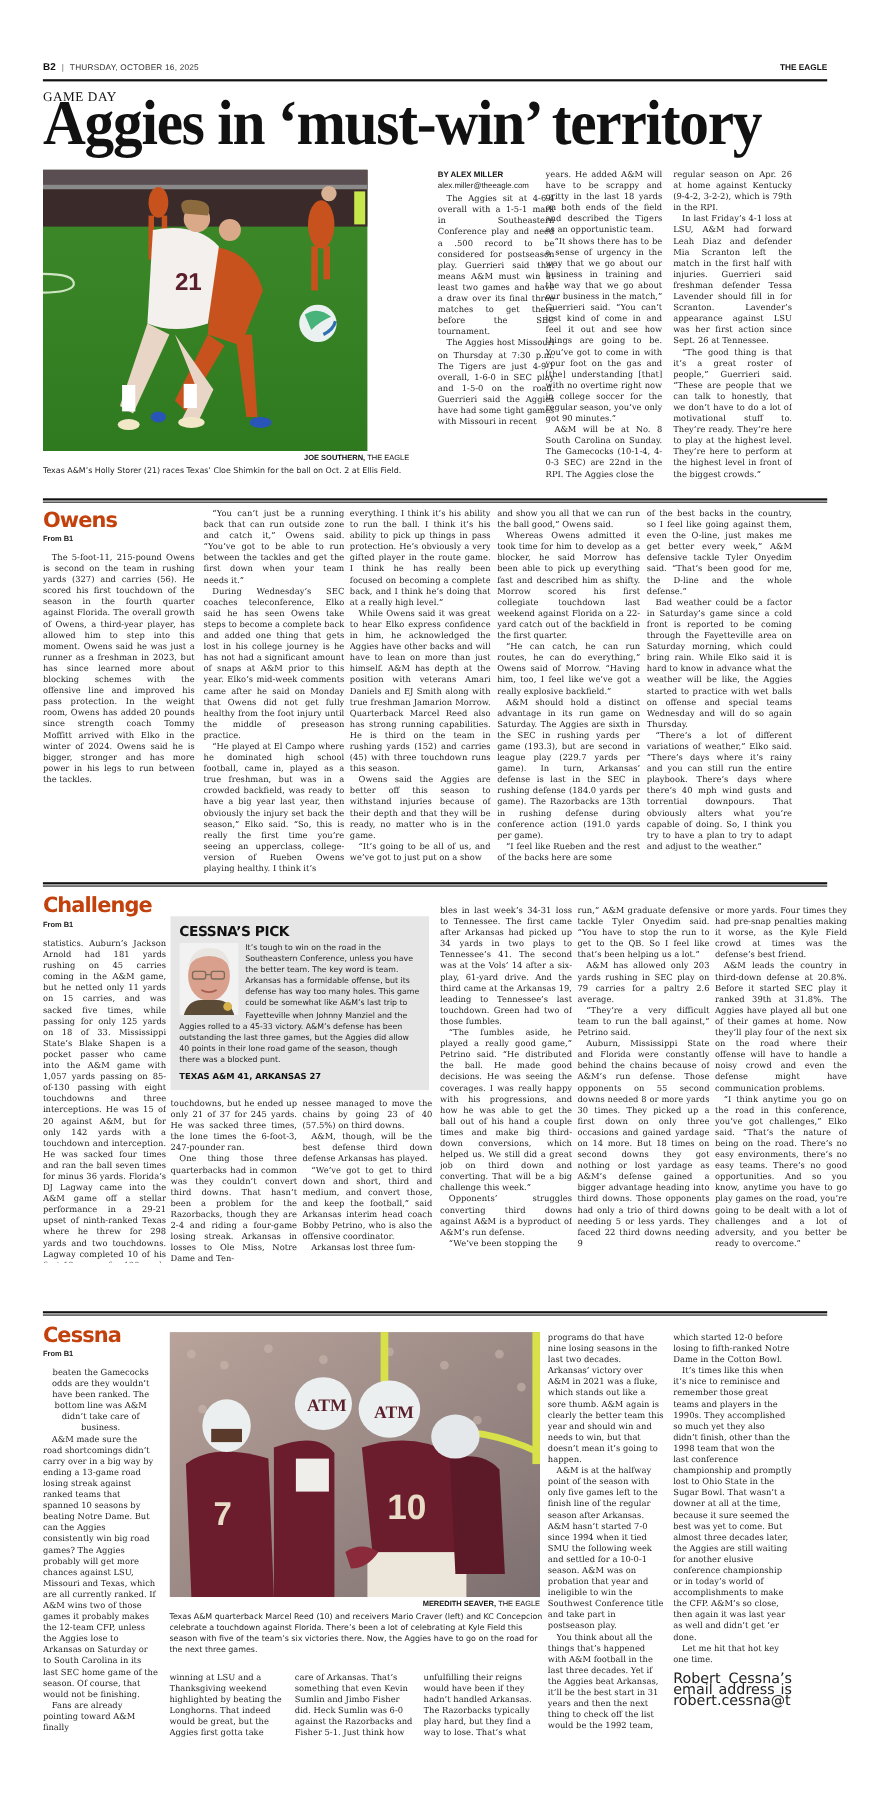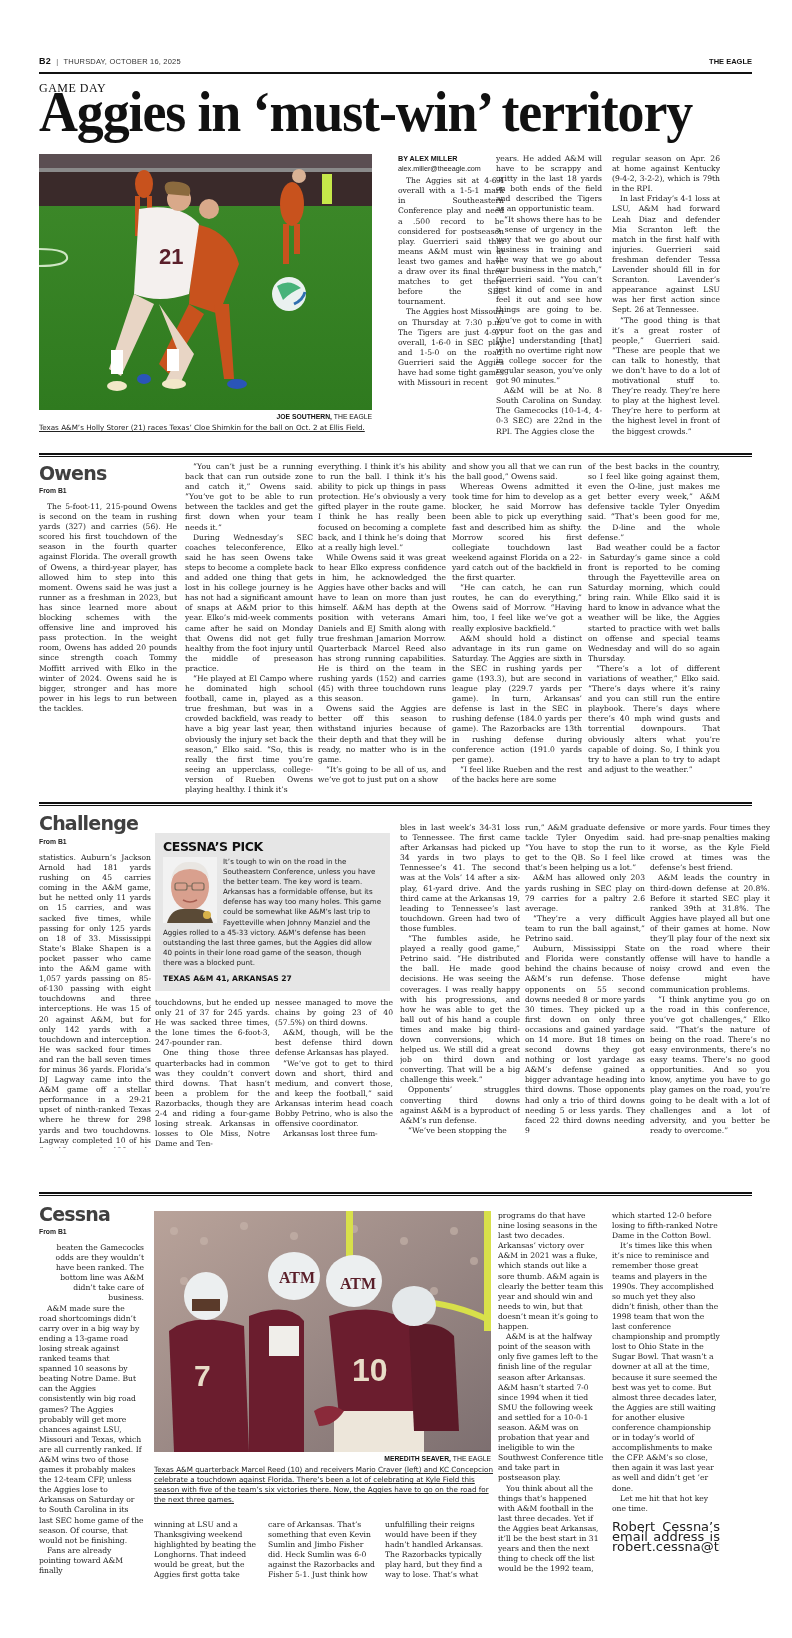"21" div.photo { width: 333px -> 295px }
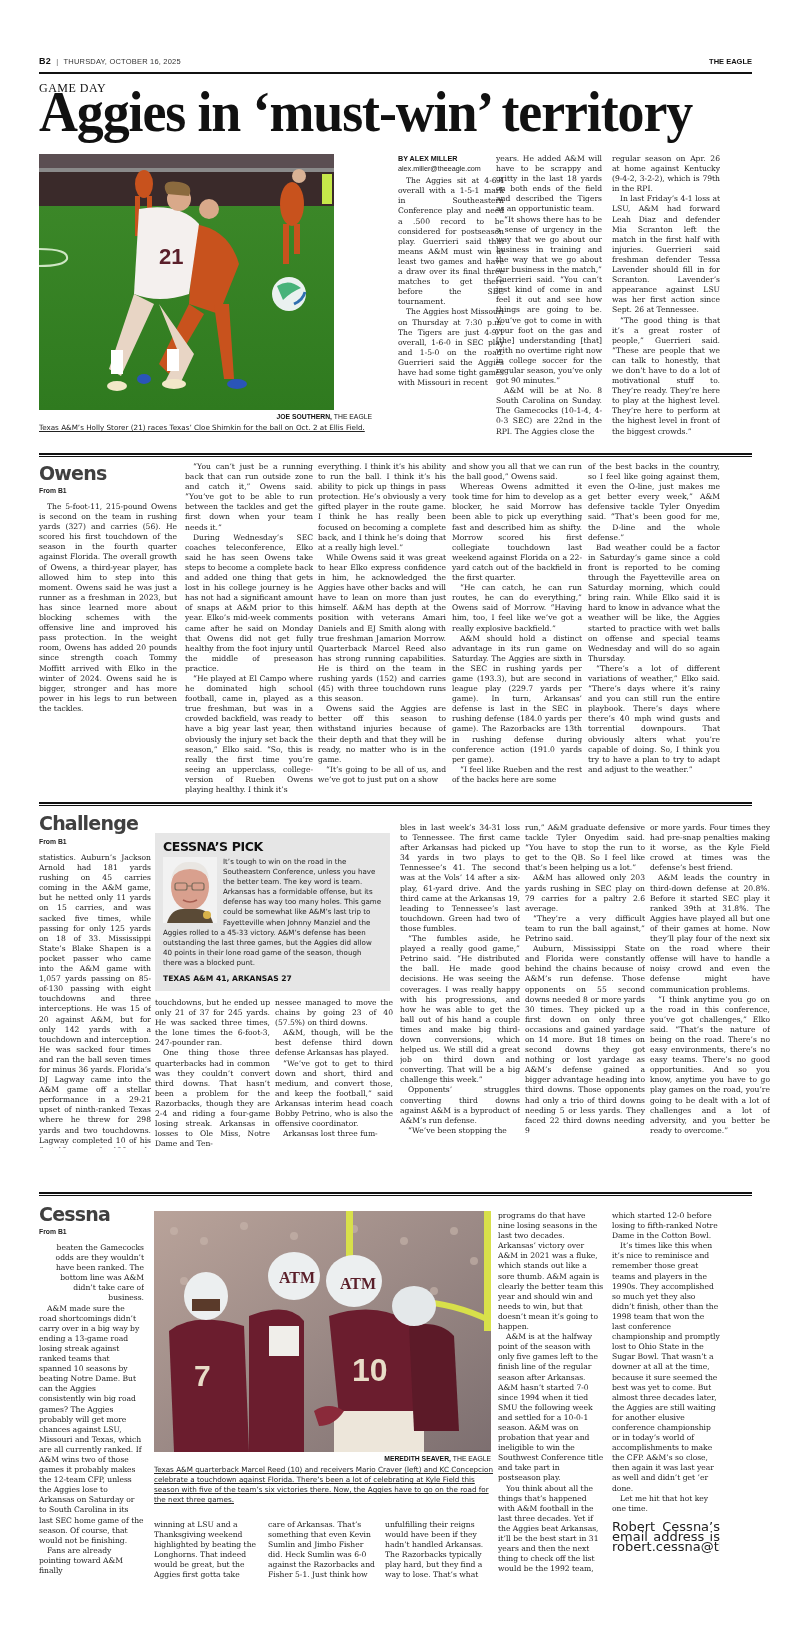"Texas A&M’s Holly Storer (21)" .cutline { text-decoration: underline -> none }
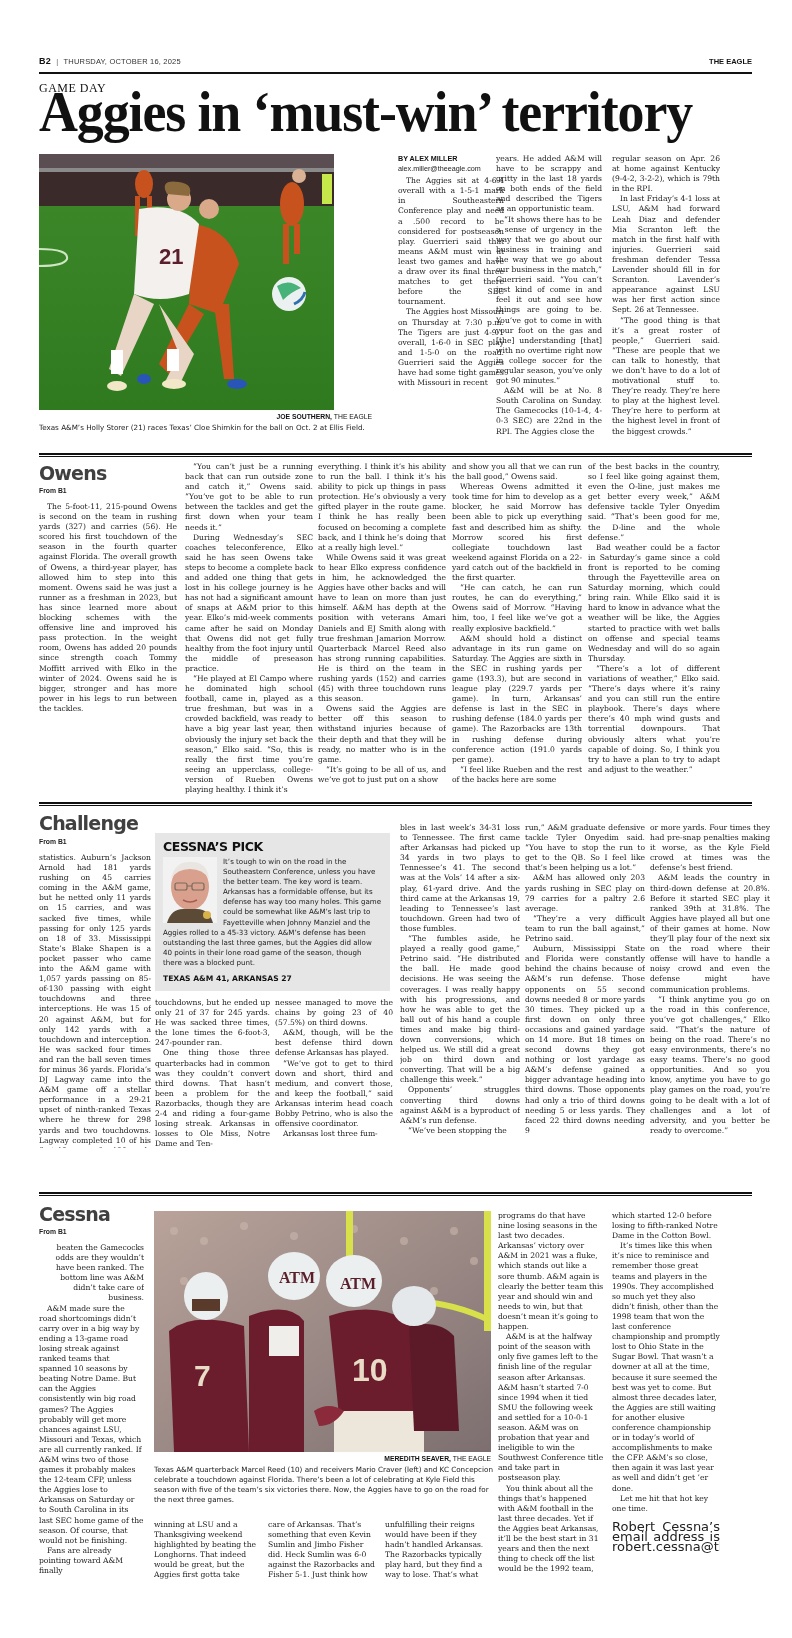"Owens" .section-head { color: #404040 -> #c2410c }
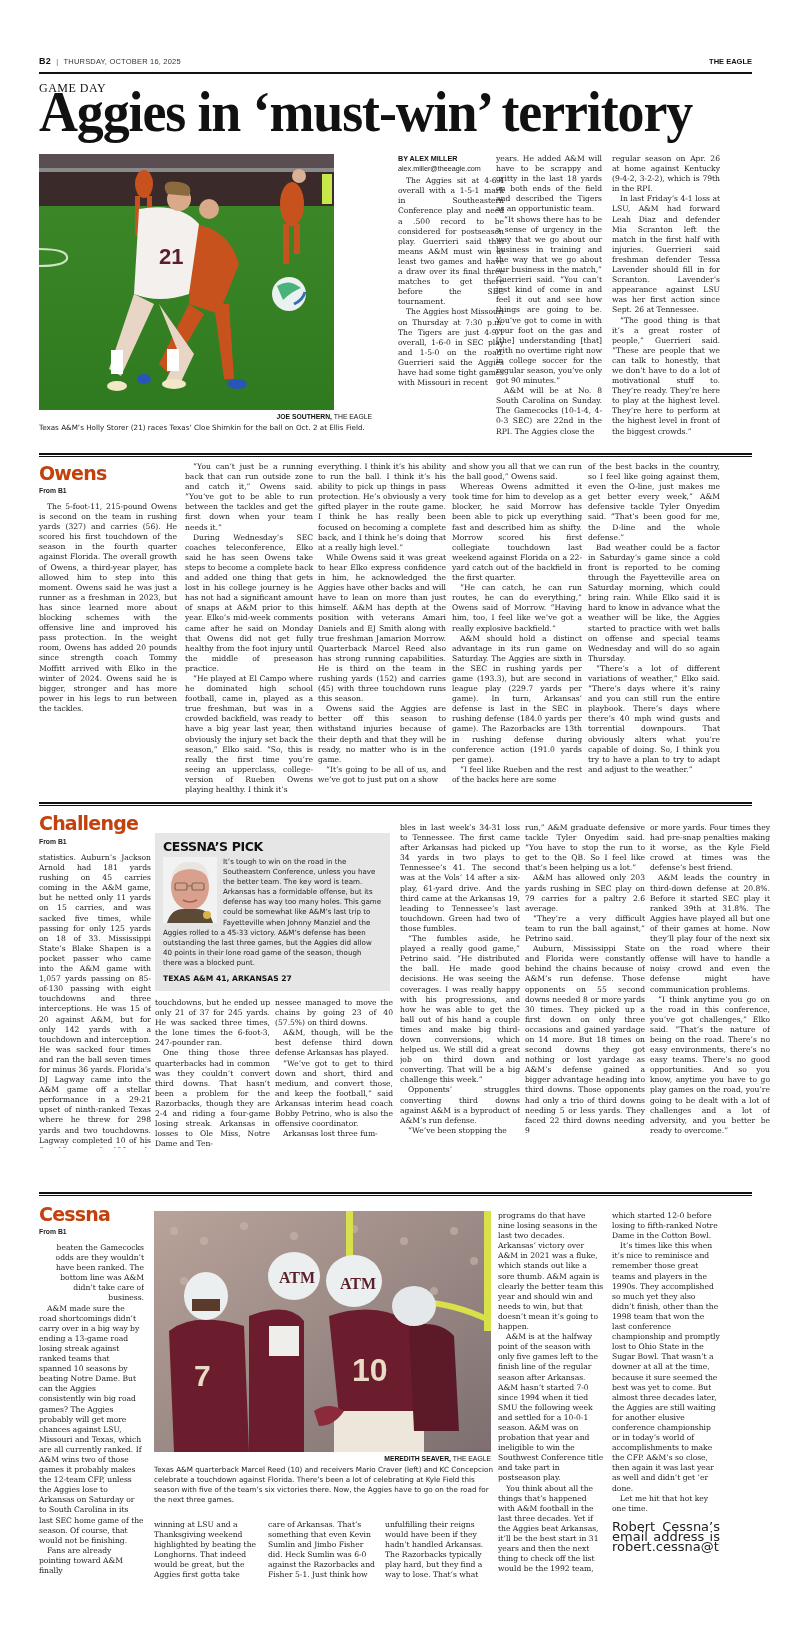"beaten the Gamecocks odds are" p.noindent { text-align: right -> center }
